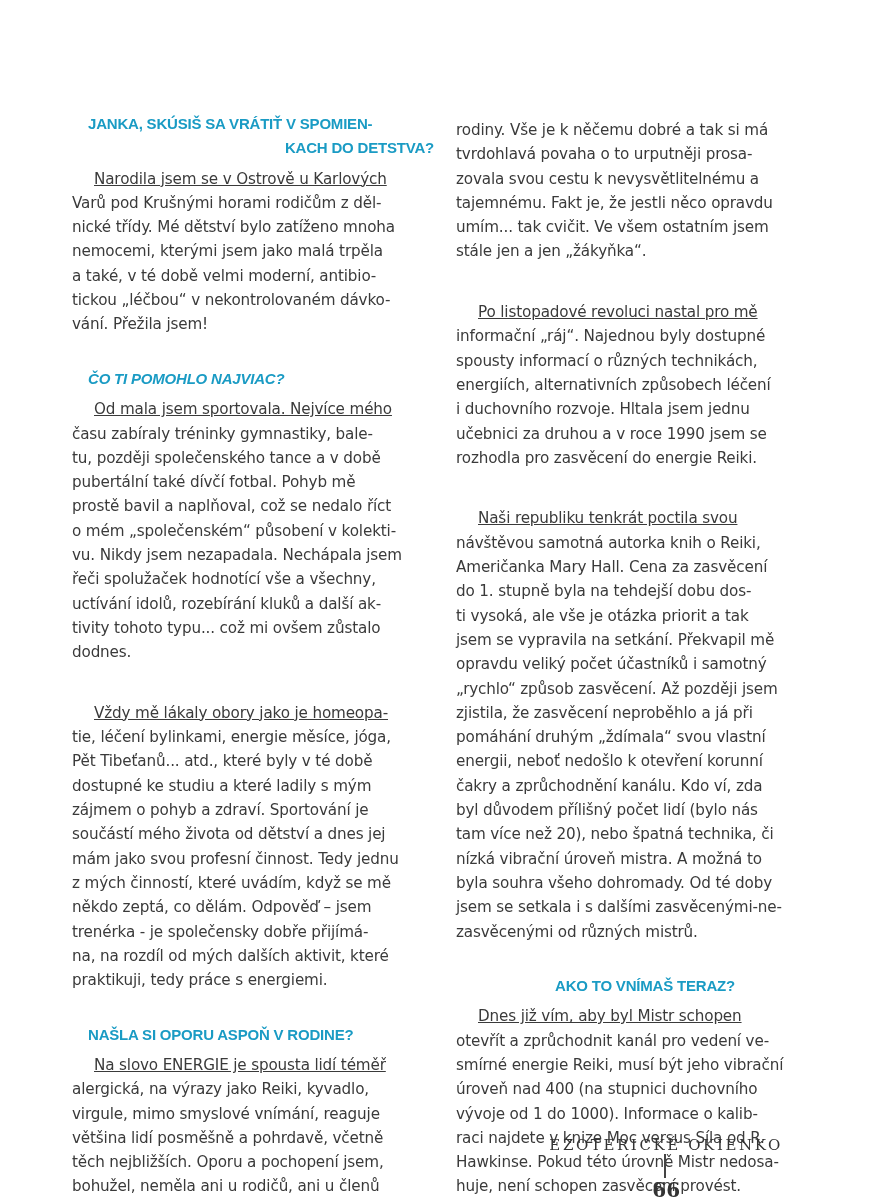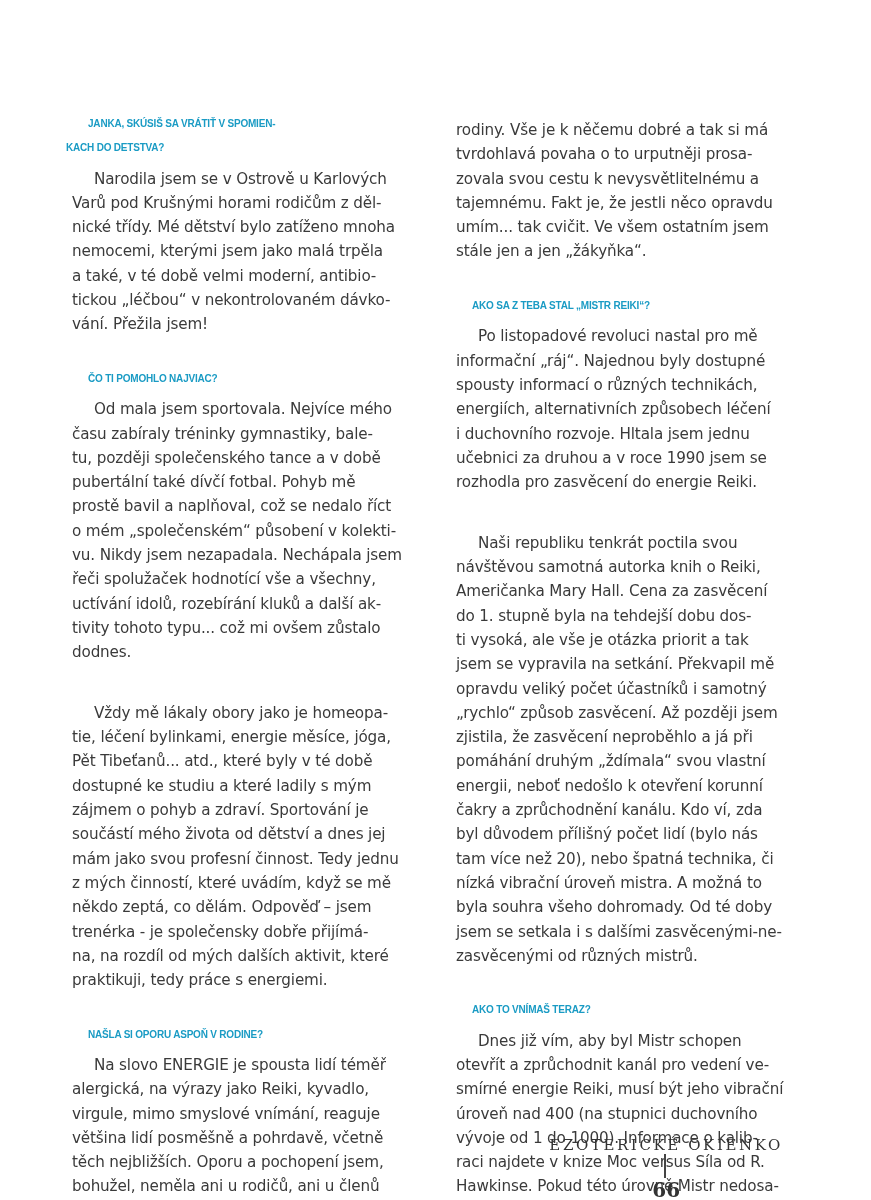"JANKA, SKÚSIŠ SA VRÁTIŤ V" .heading { font-size: 10px -> 15px }
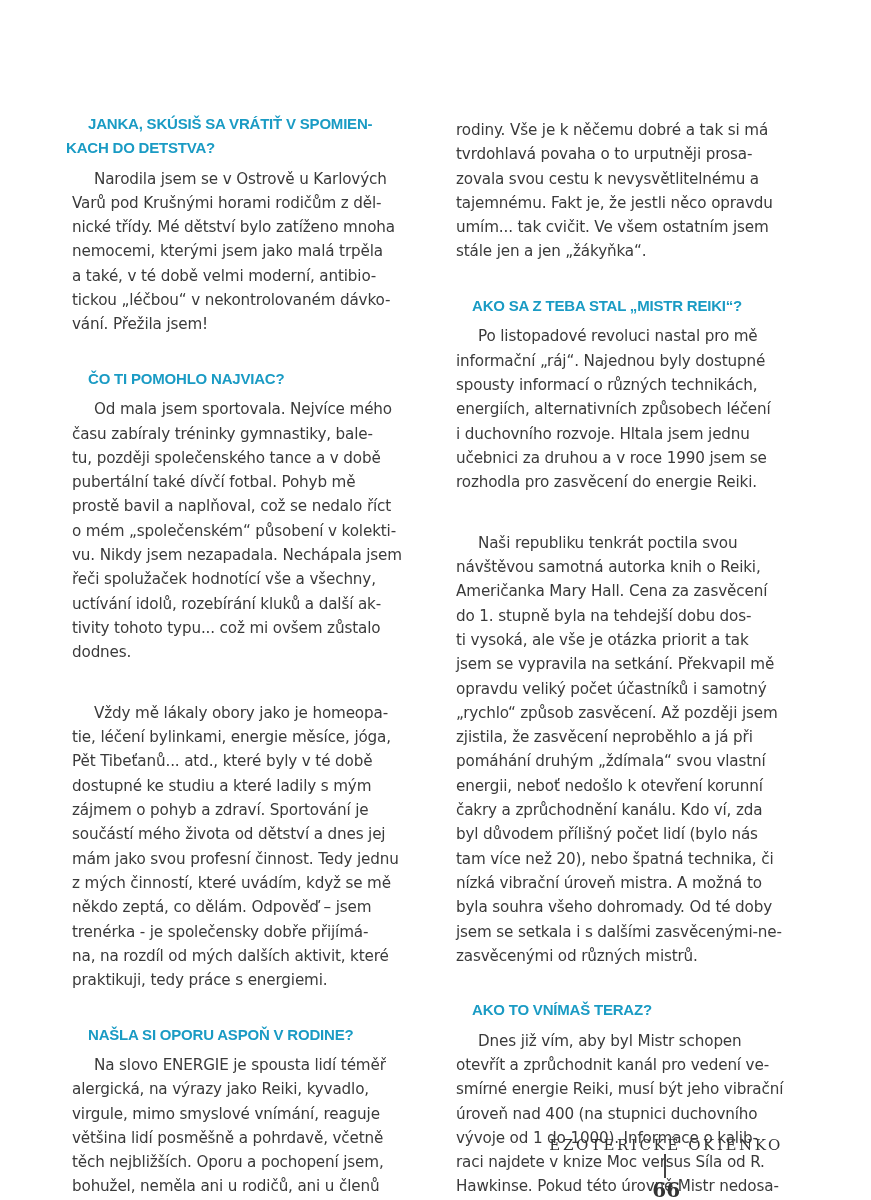"KACH DO DETSTVA?" span.line { text-align: none -> right }
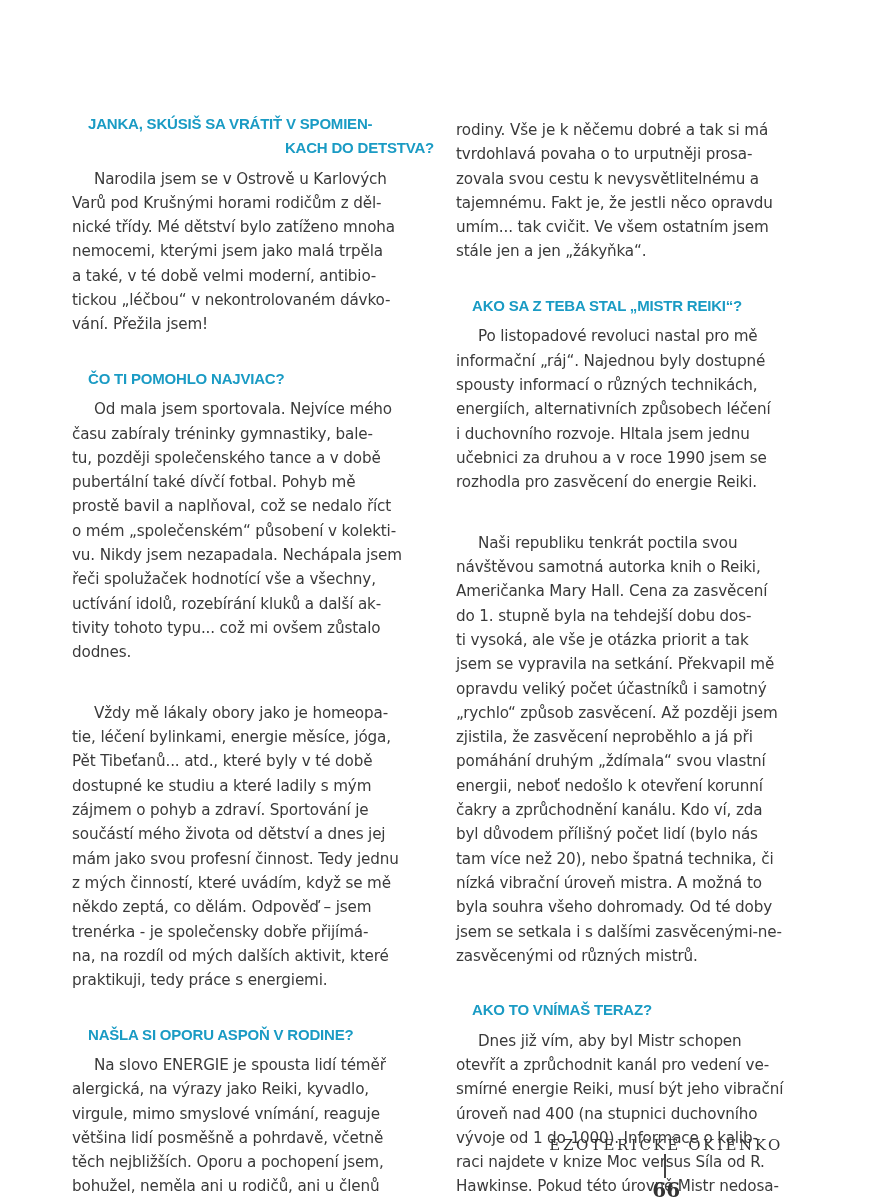"Narodila jsem se v Ostrově" .line.first { text-decoration: none -> underline }
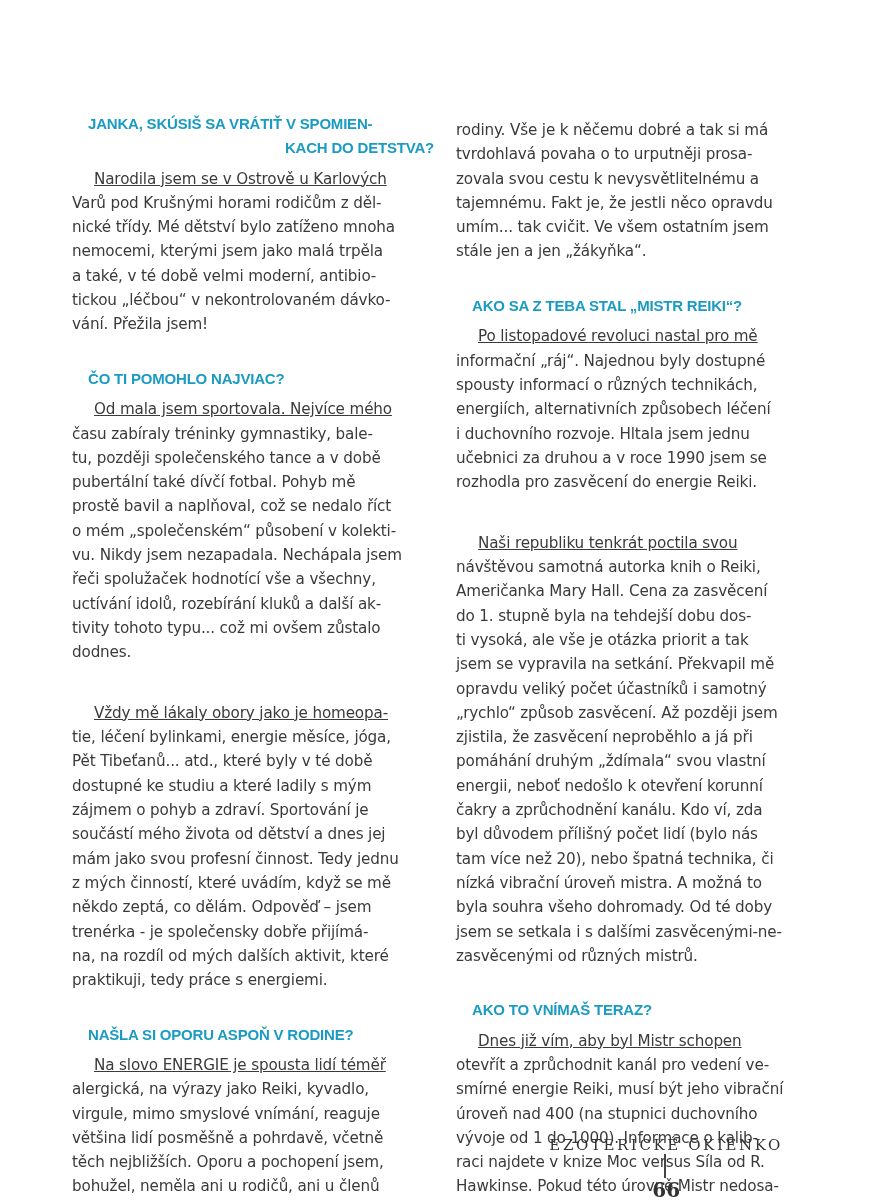"AKO SA Z TEBA STAL" h3.heading { html: <h3> <span>AKO SA Z TEBA STAL „MISTR REIKI“?</span> </h3> -> none }
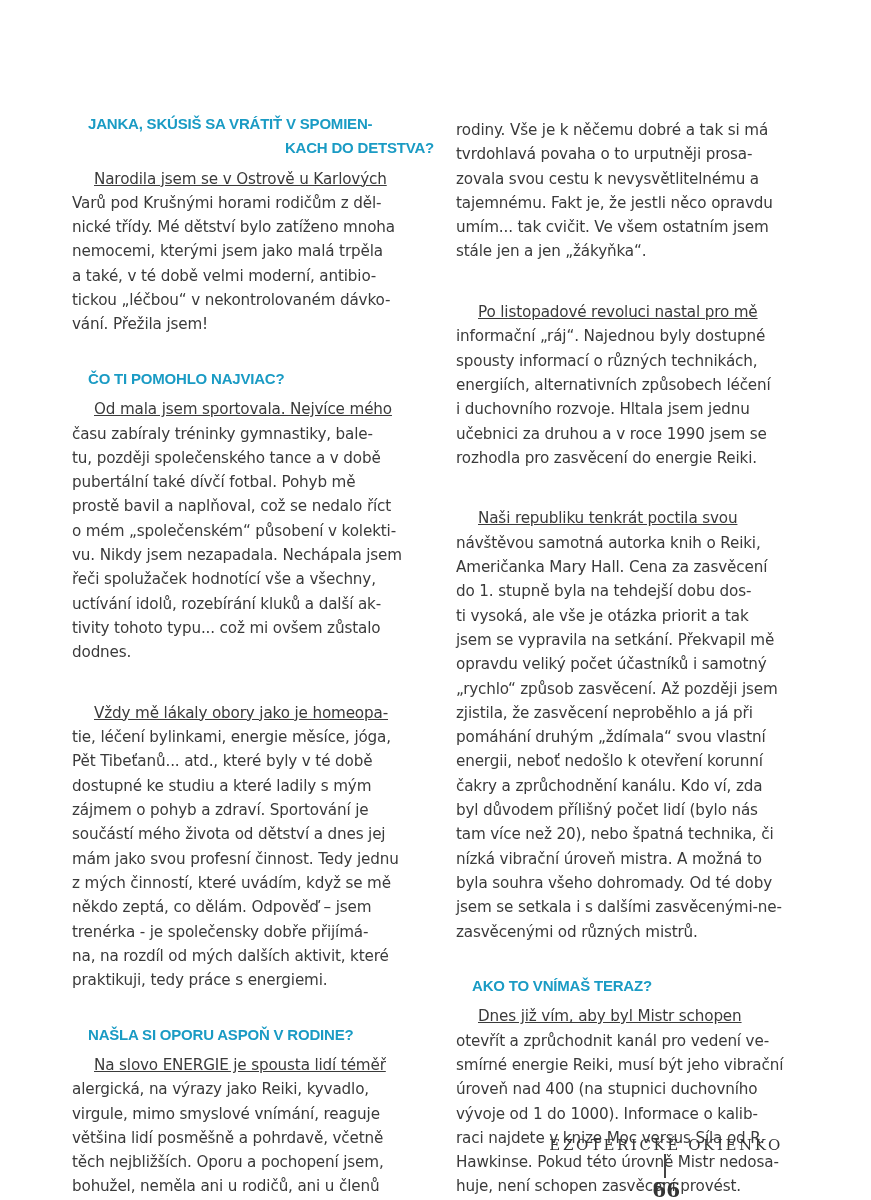"ČO TI POMOHLO NAJVIAC?" span.line { font-style: none -> italic }
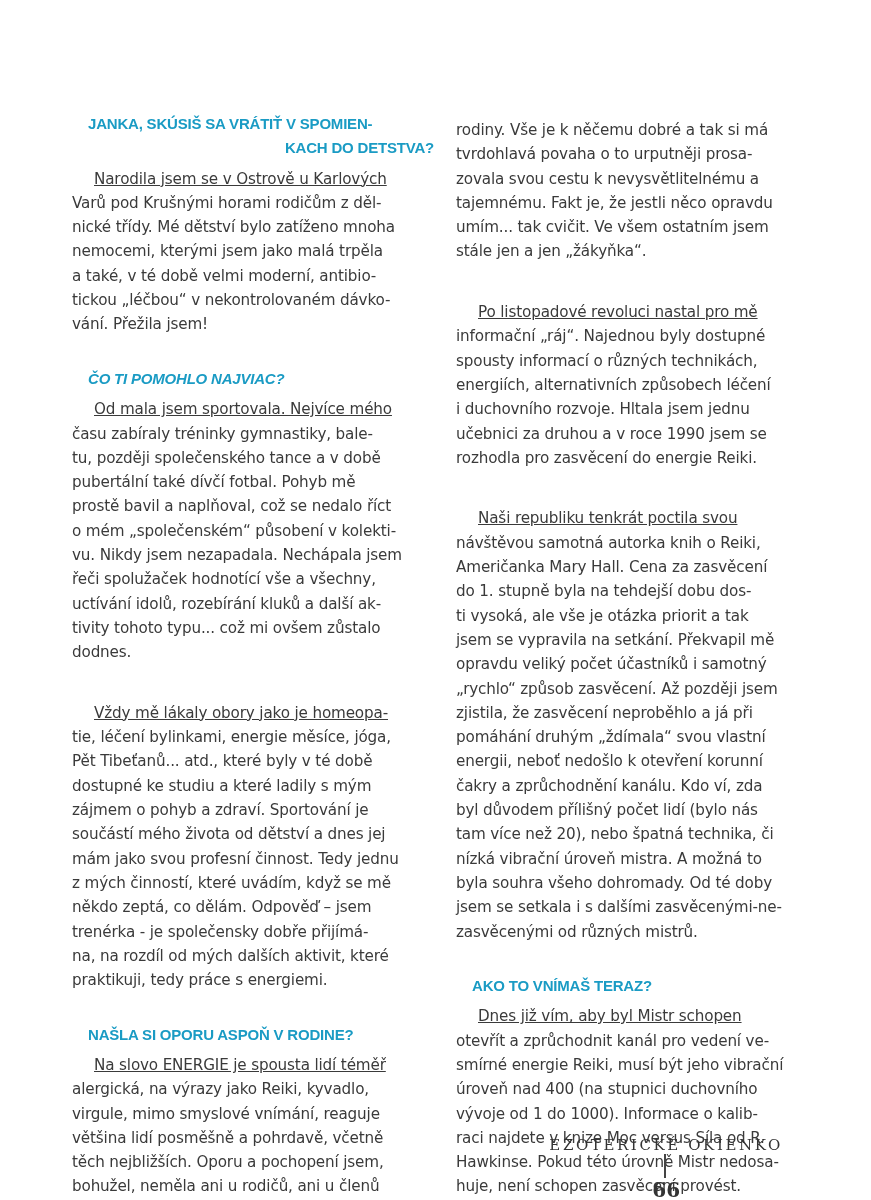"AKO TO VNÍMAŠ TERAZ?" span.line { text-align: none -> center }
